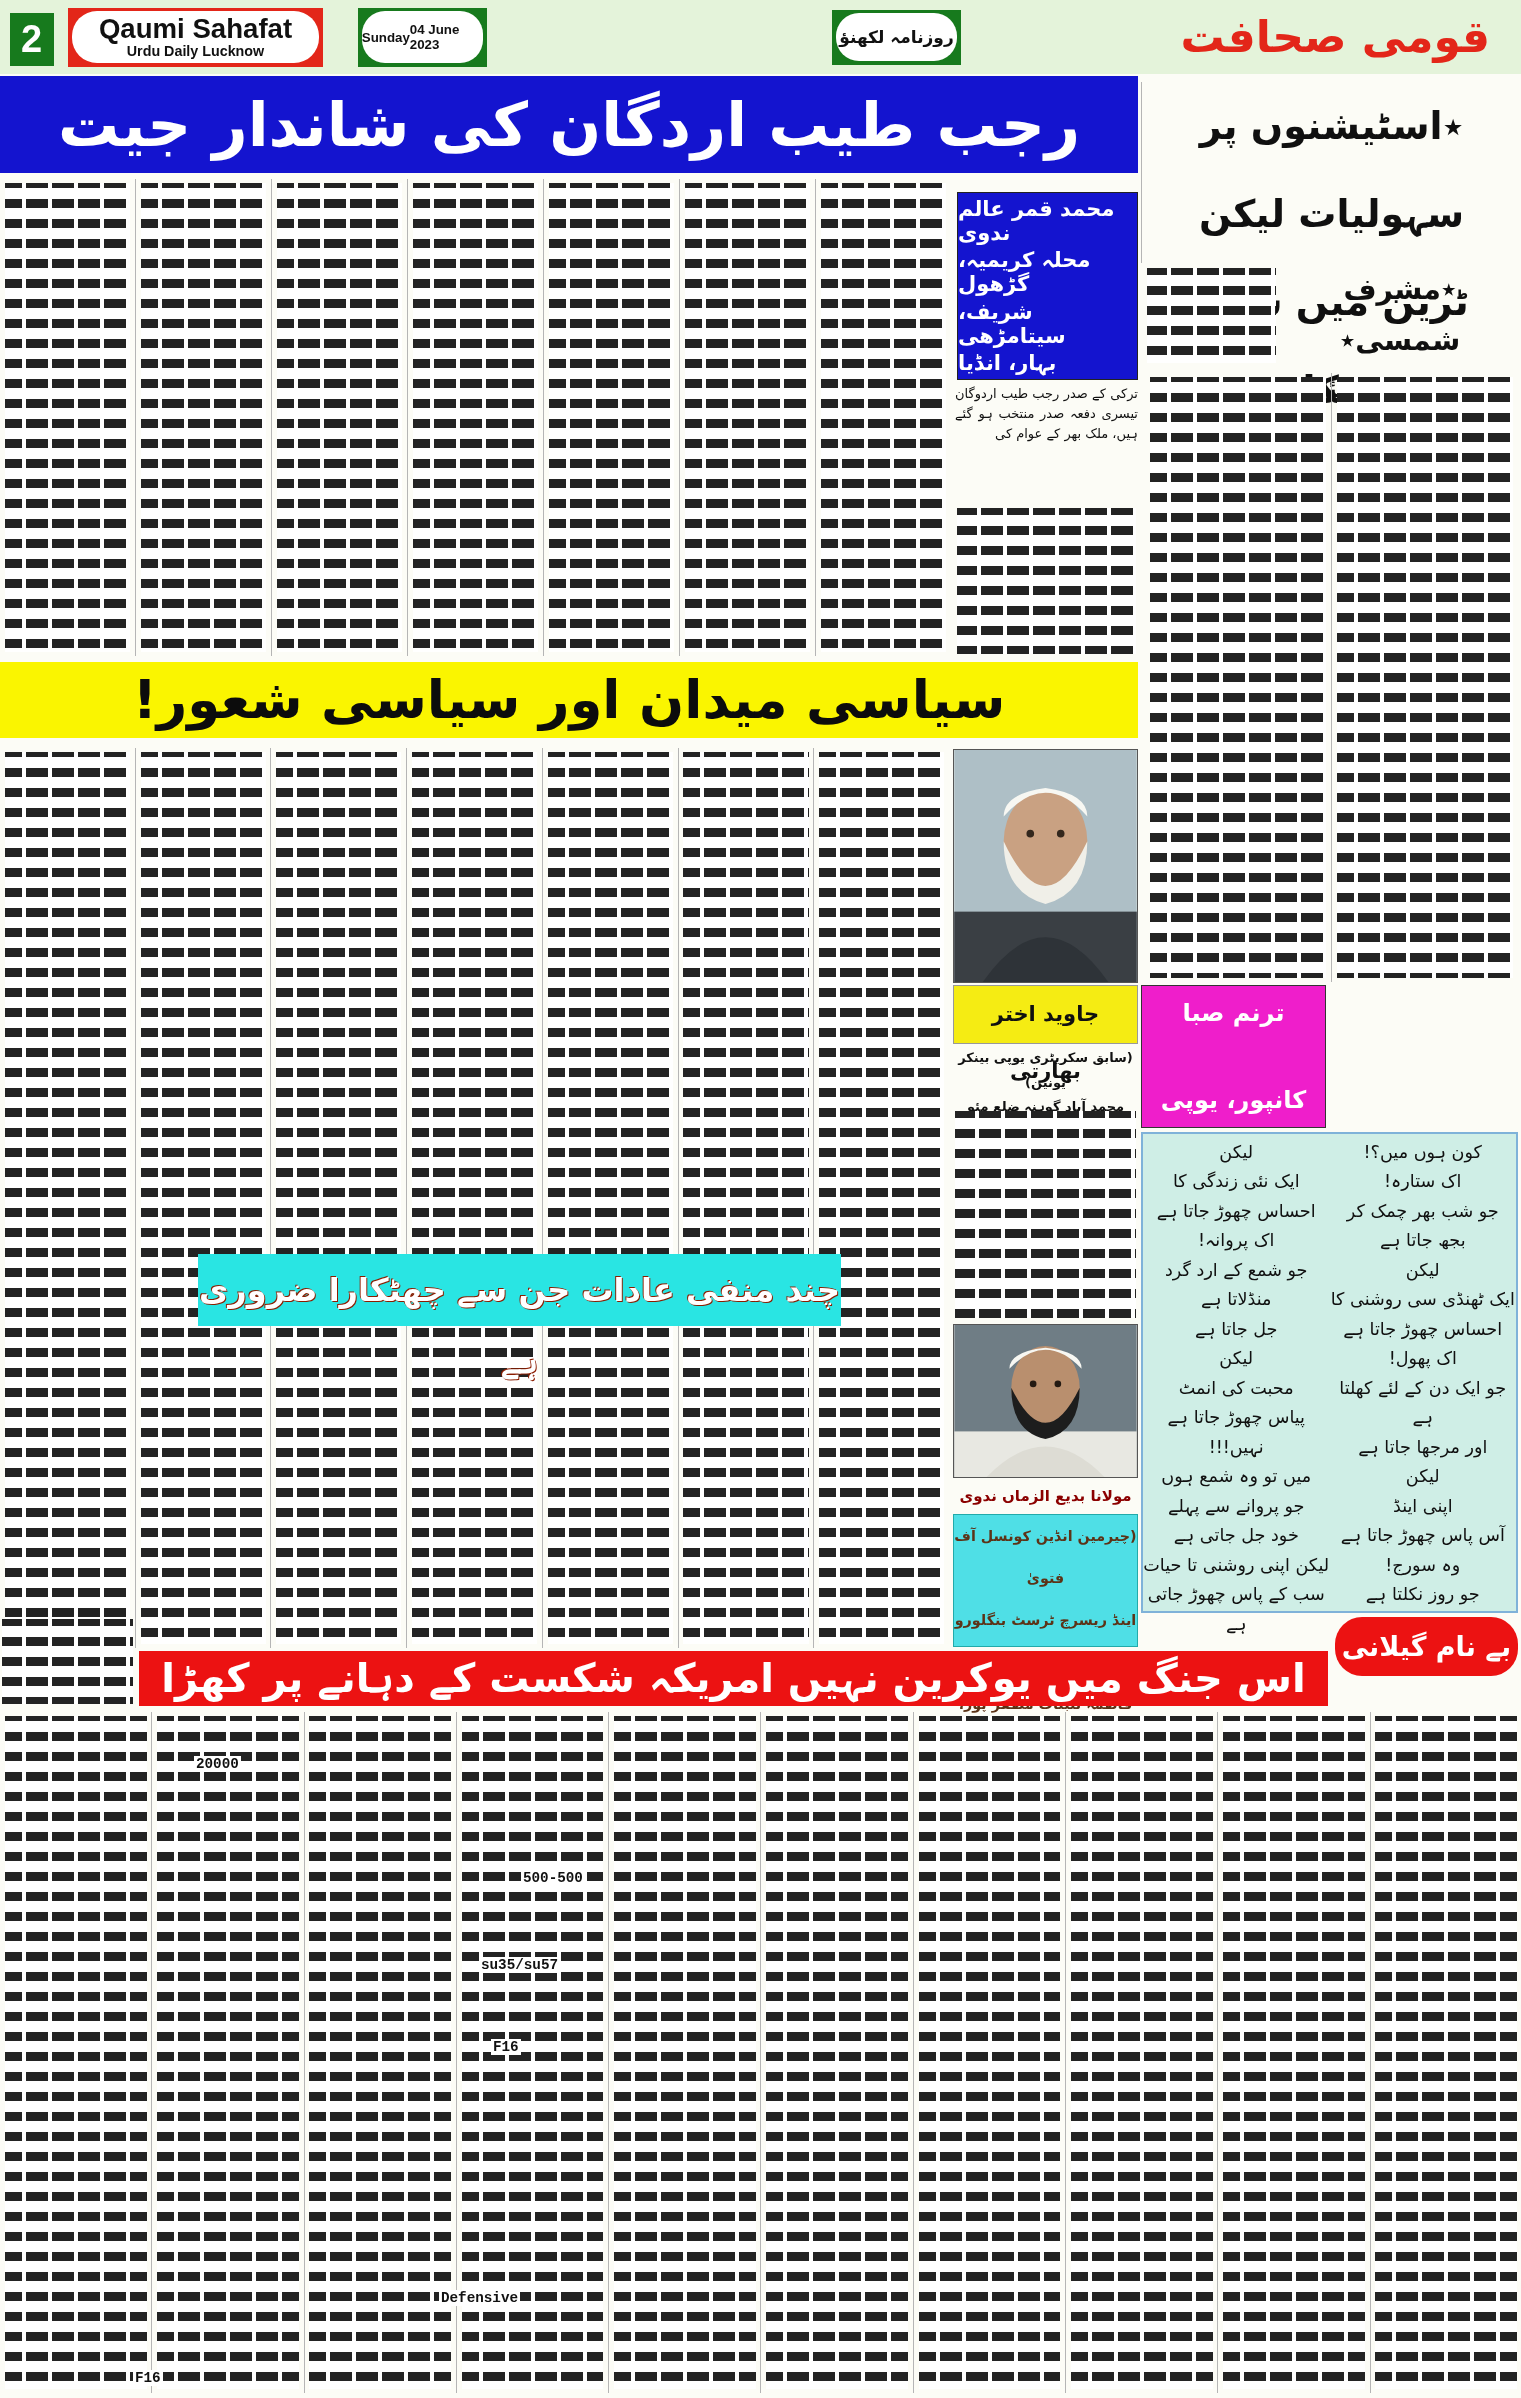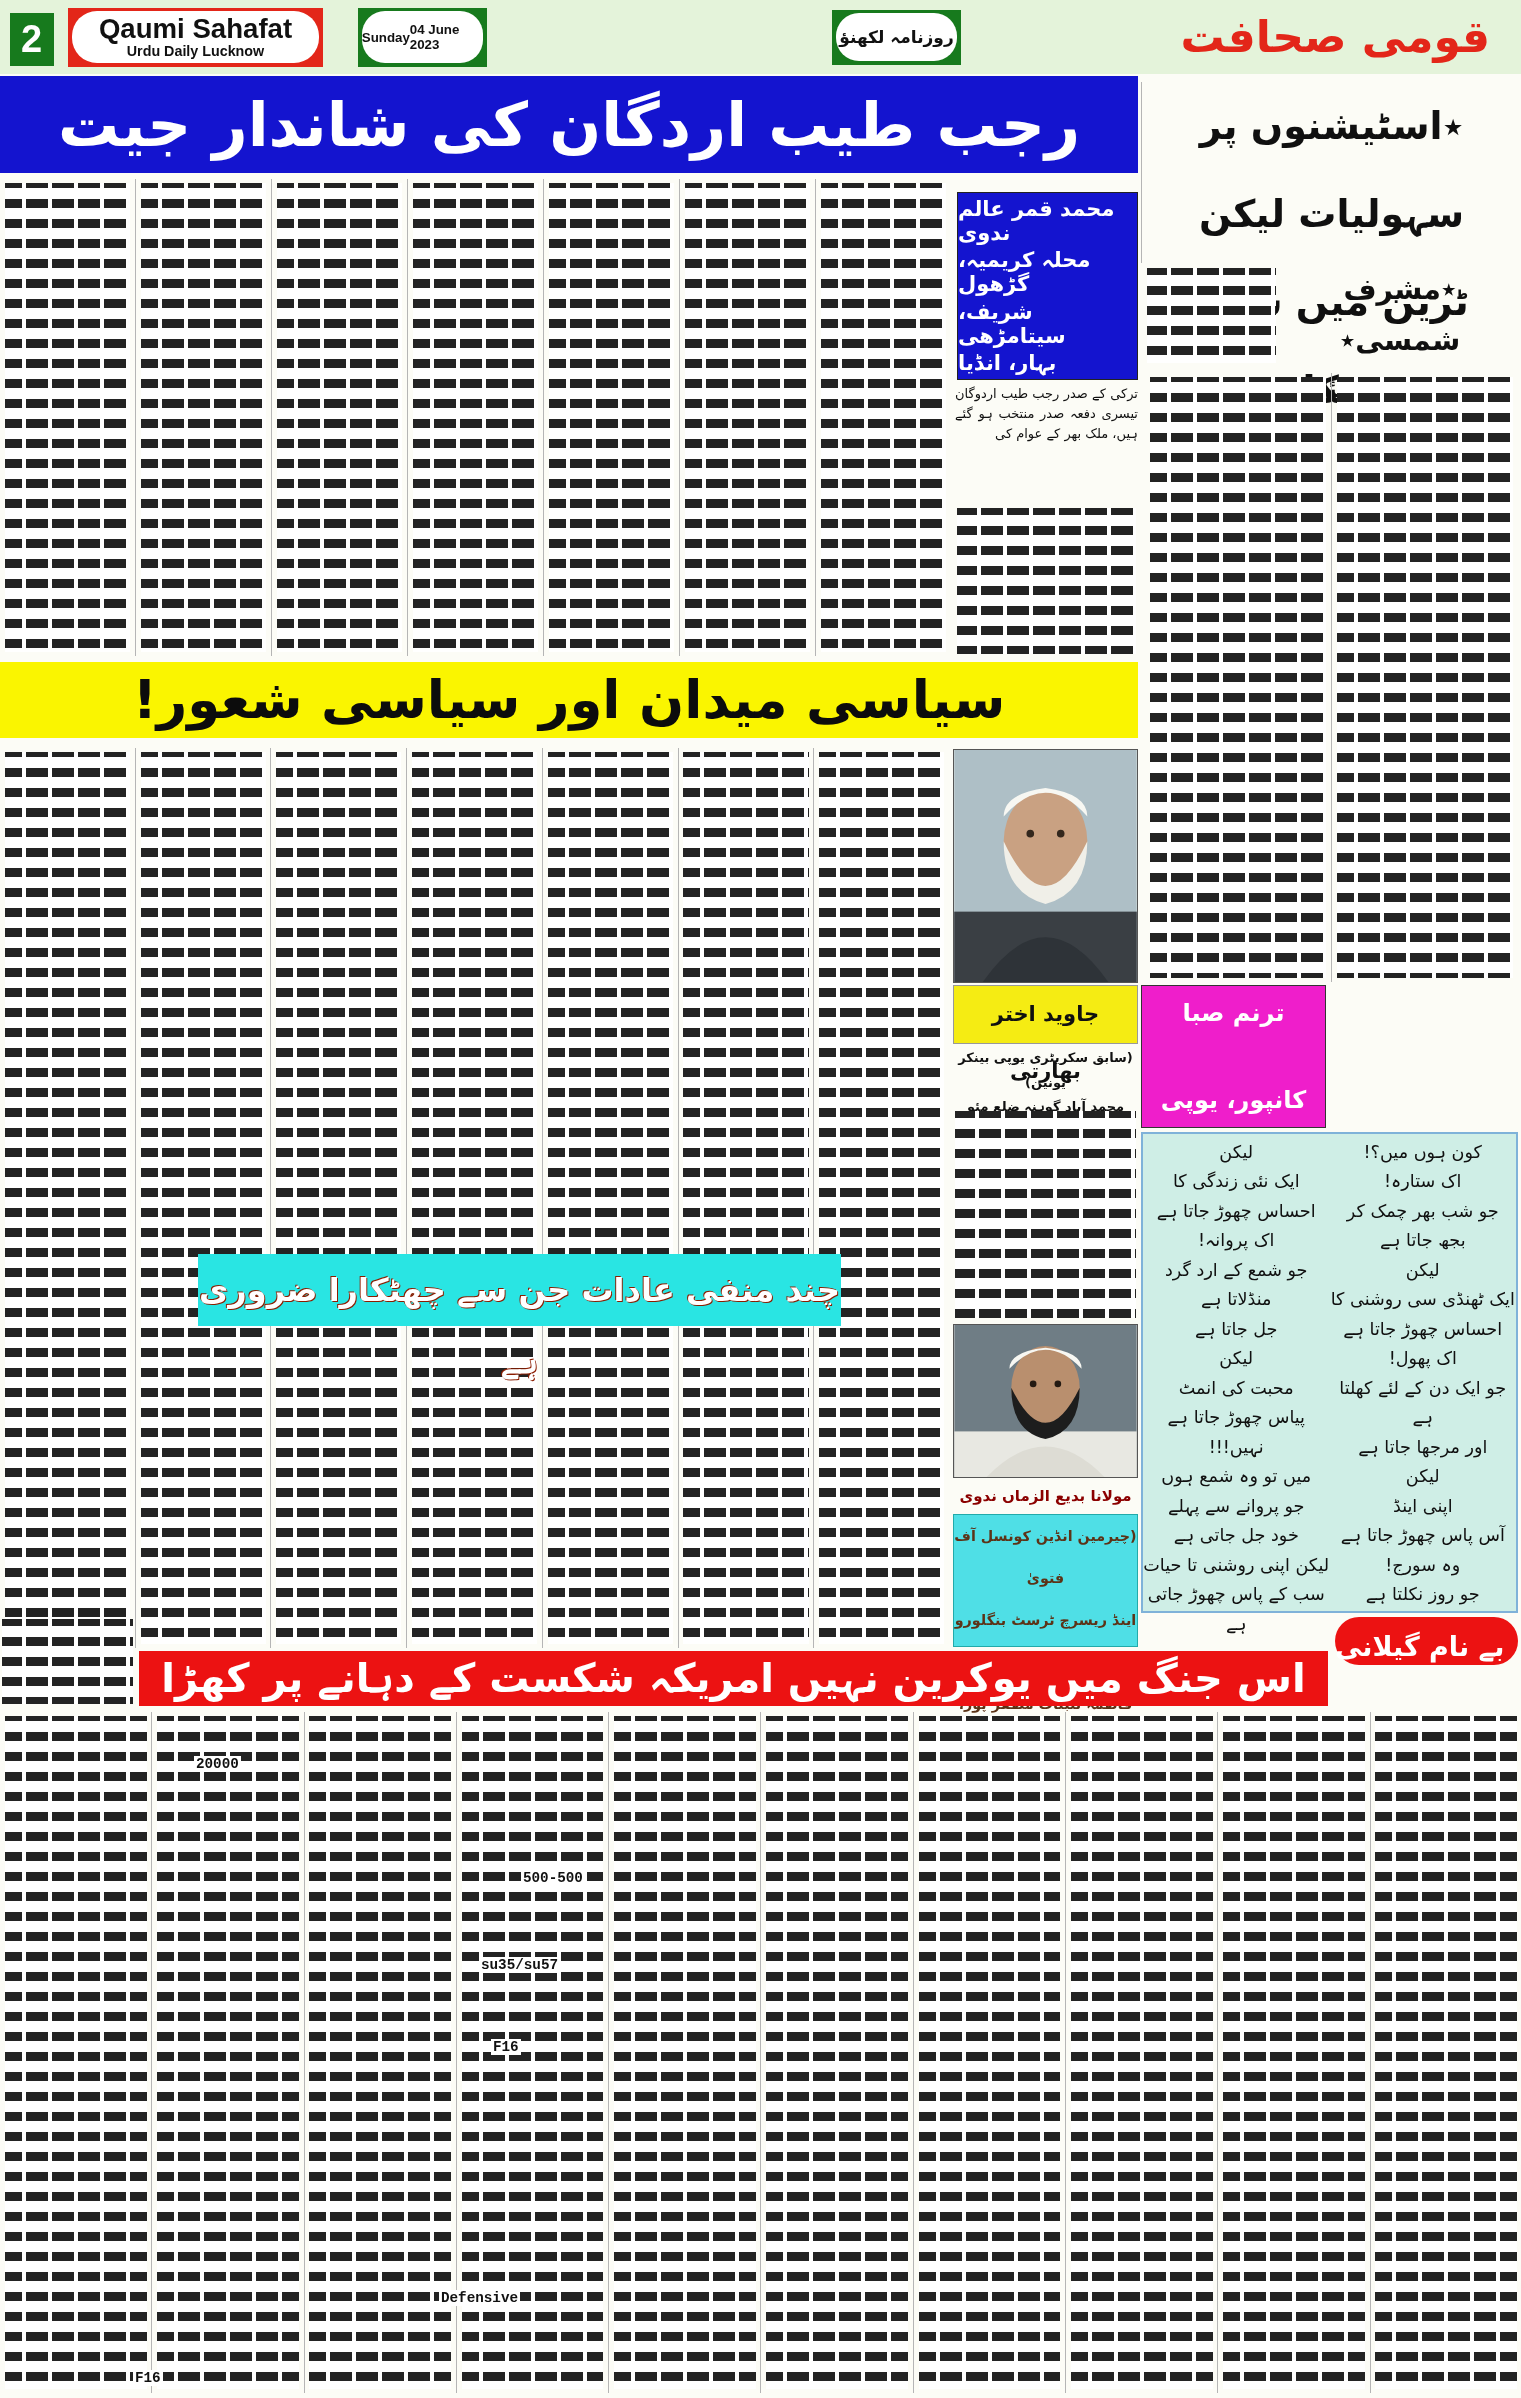"بے نام گیلانی" .red-author { height: 48px -> 59px; text-align: left -> center }
